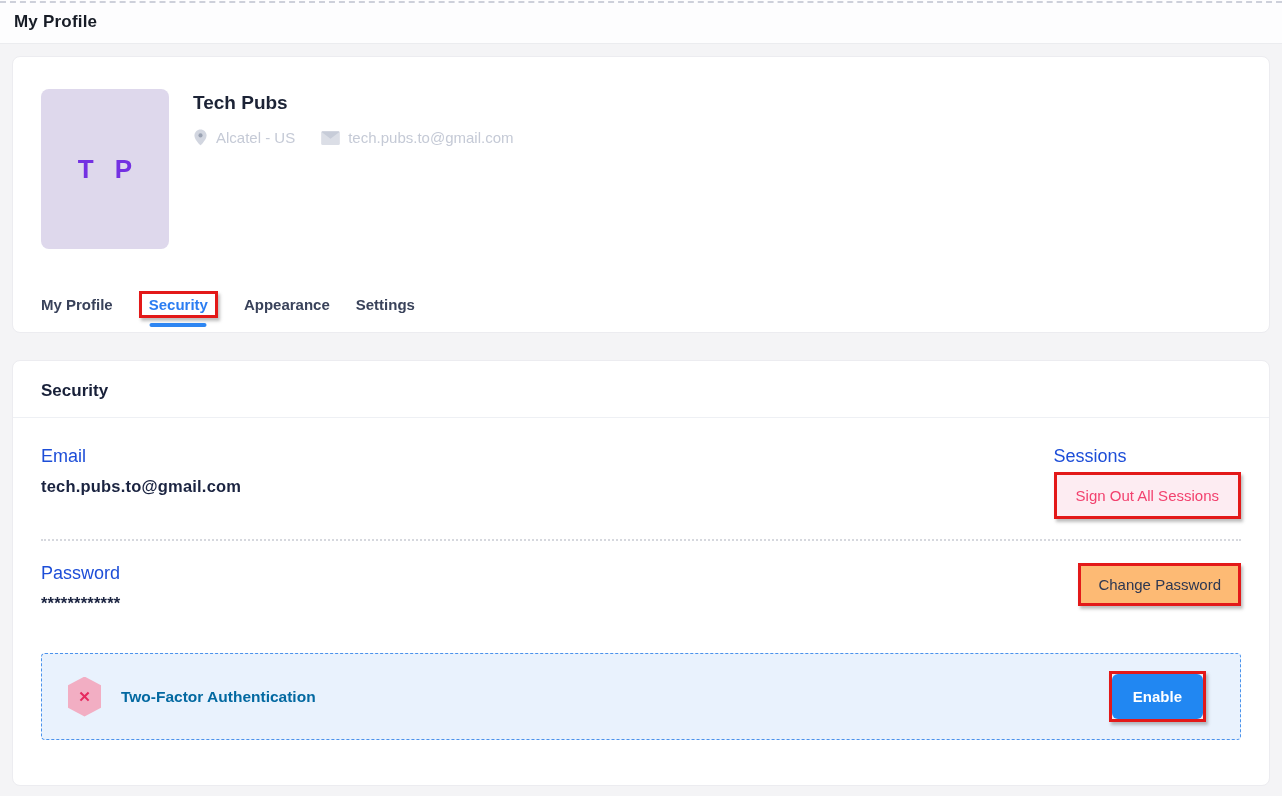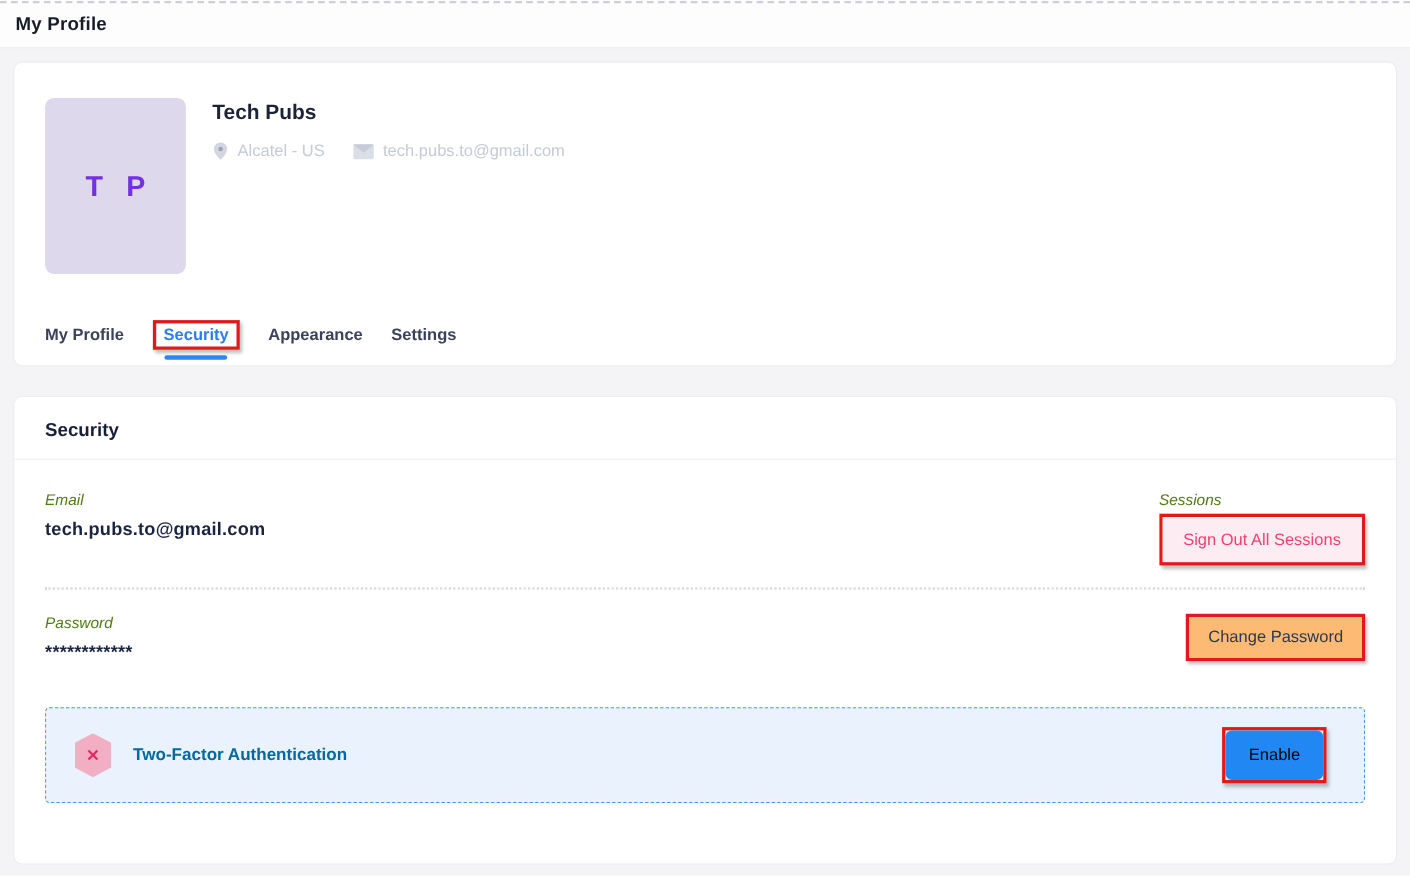"Email" .field-label { color: #4d7c0f -> #1d4ed8; font-size: 14px -> 18px; font-style: italic -> none }
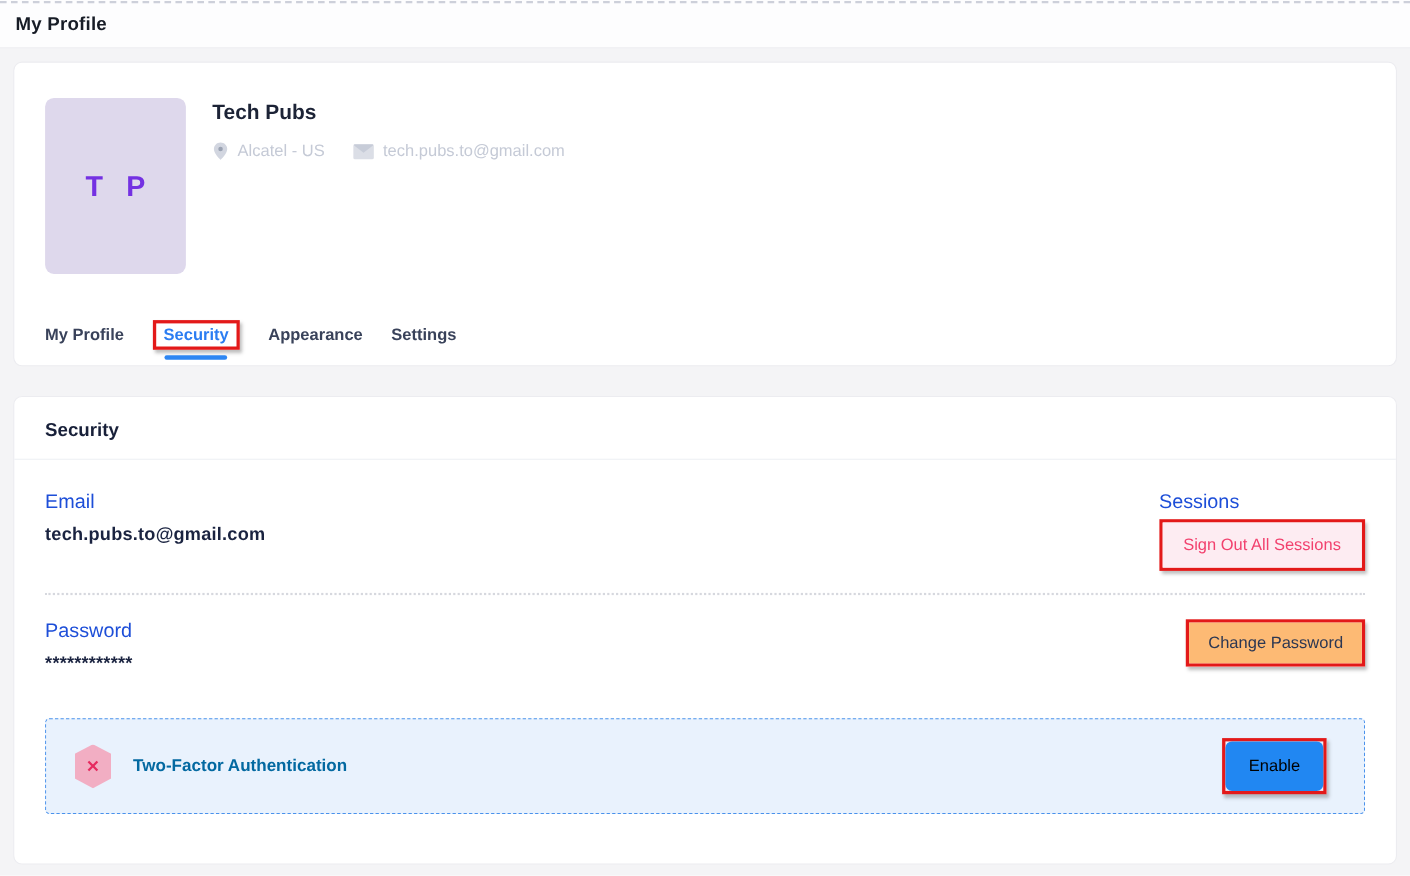"Enable" .btn-blue { color: #000000 -> #ffffff; font-weight: normal -> bold }
